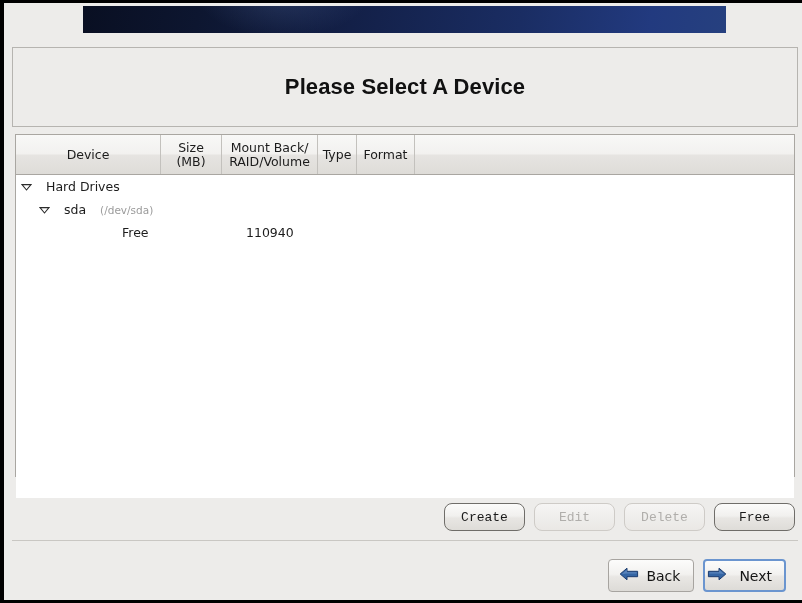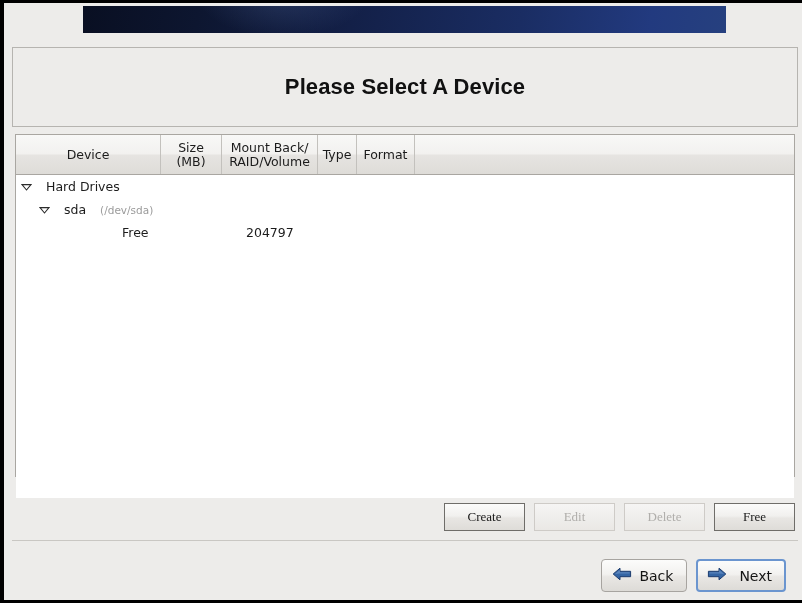"204797" div.tw-cell-size { text: 204797 -> 110940 }
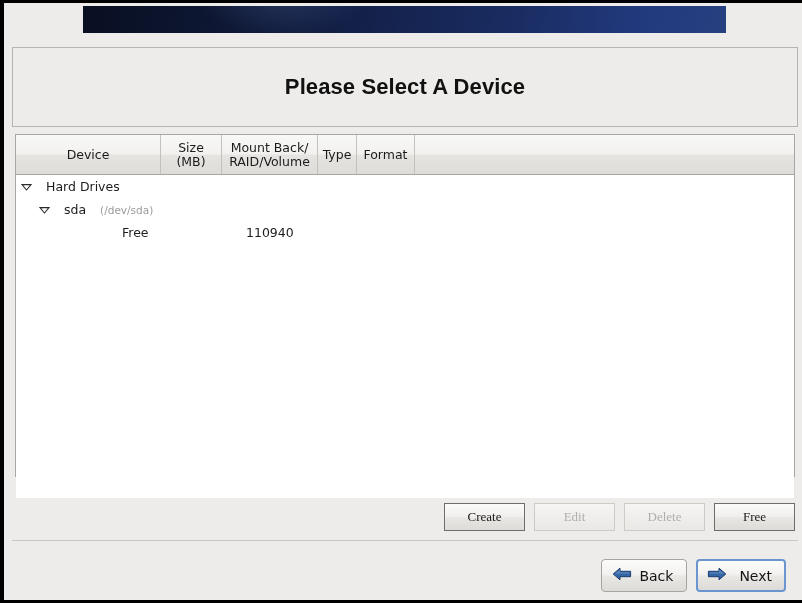"Create" .btn { border-radius: 0 -> 8px; font-family: Liberation Serif, serif -> Liberation Mono, monospace }
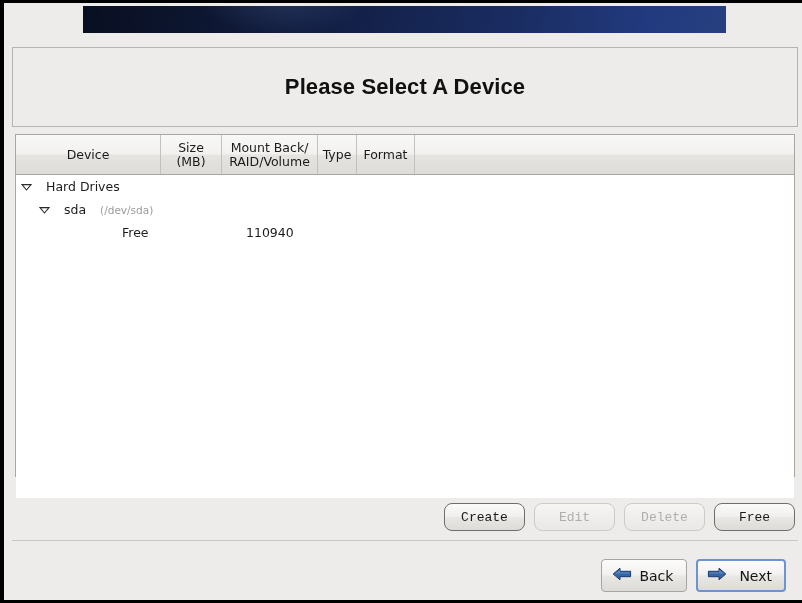"Next" .nav-btn.default-focus { padding: 0 12px 0 9px -> 0 12px 0 2px }
